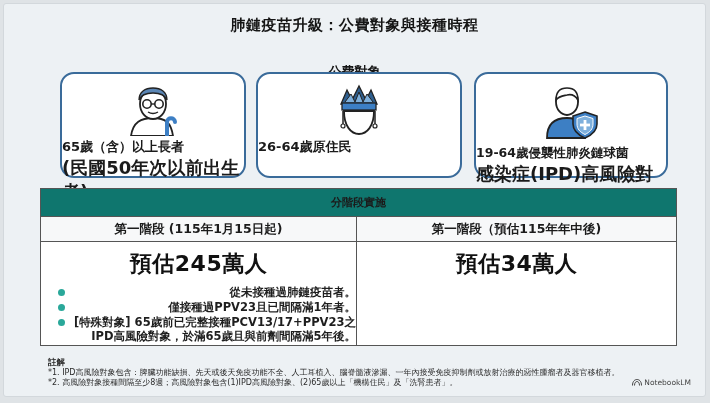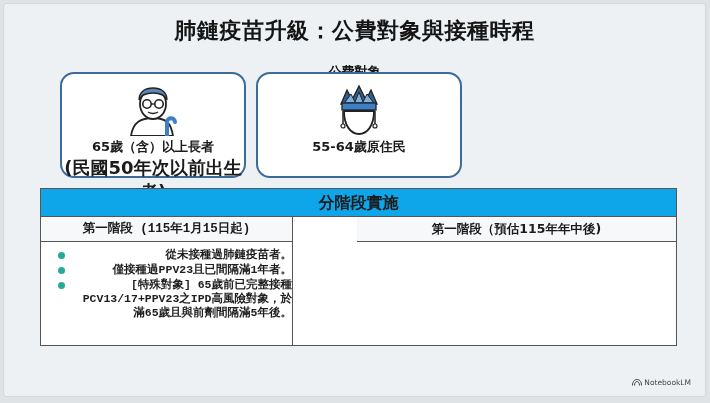"肺鏈疫苗升級：公費對象與接種時程" .title { font-size: 22px -> 15px }
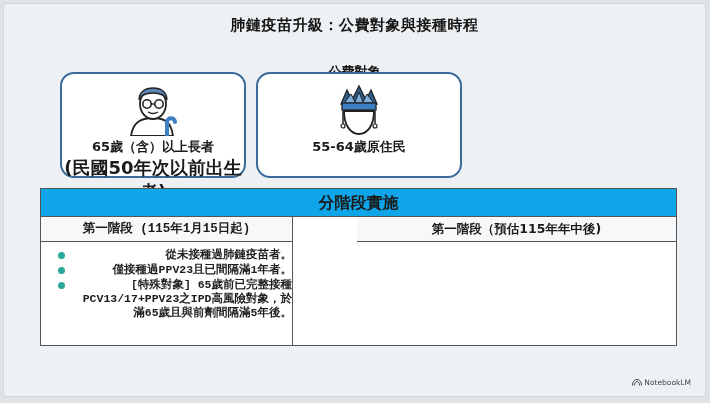"65歲（含）以上長者" .card { text-align: center -> none }
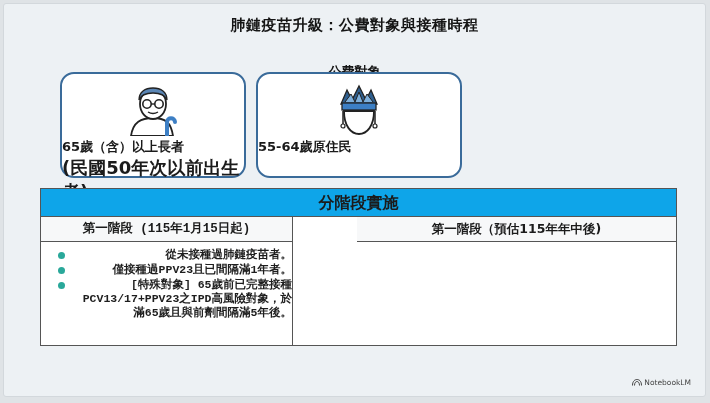"55-64歲原住民" div.line1 { text: 55-64 -> 26-64 }
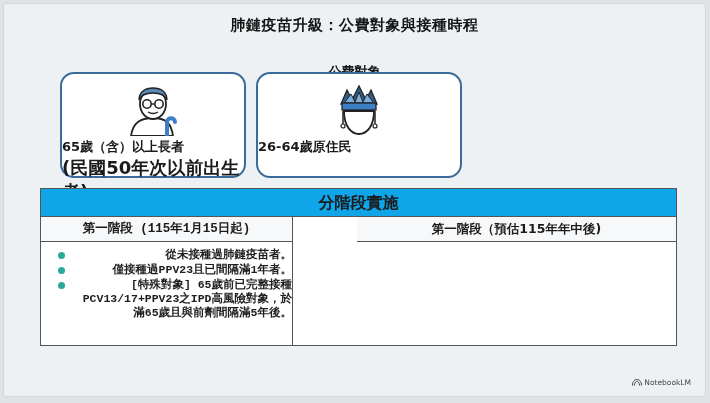"19-64歲侵襲性肺炎鏈球菌" div.card { html: none -> <div> <div> <svg> <path></path> <ellipse></ellipse> <path></path> <path></path> <path></path> <rect></rect> <rect></rect> </svg> </div> <div>19-64歲侵襲性肺炎鏈球菌</div> <div>感染症(IPD)高風險對象*</div> </div> }
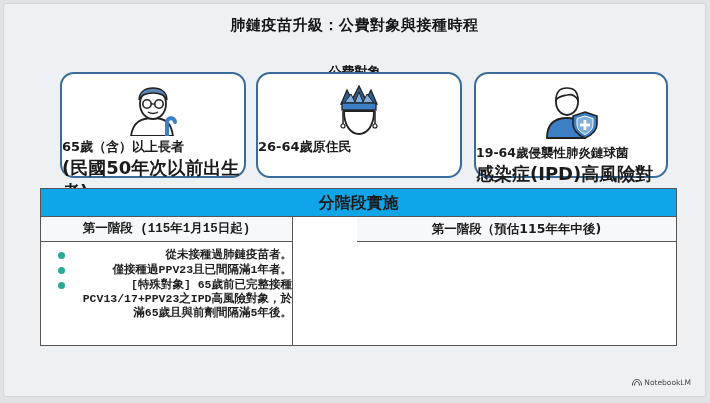"分階段實施" .table .thead { background: #0ea5e9 -> #0f766e; font-size: 16px -> 11px }
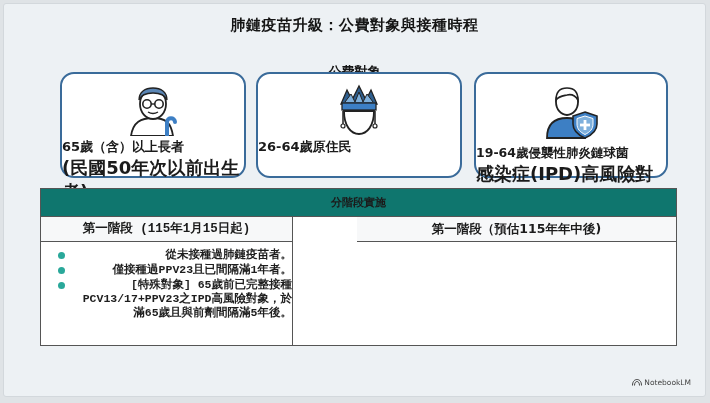"第一階段 (115年1月15日起)" .col.left { font-family: Liberation Mono, monospace -> none; width: 252px -> 316px }
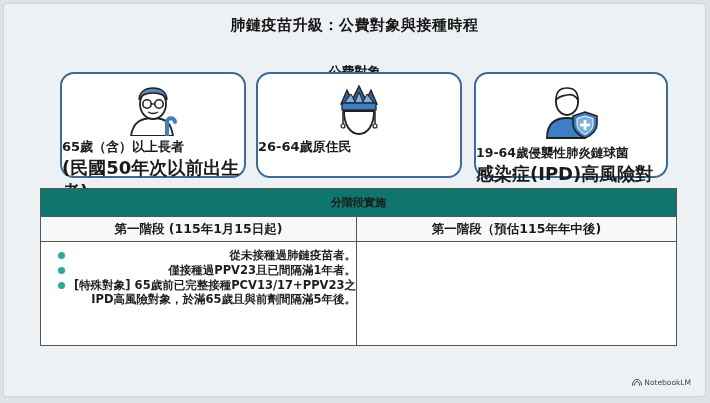"預估245萬人" div.big { html: none -> <div><span>預估245萬人</span></div> }
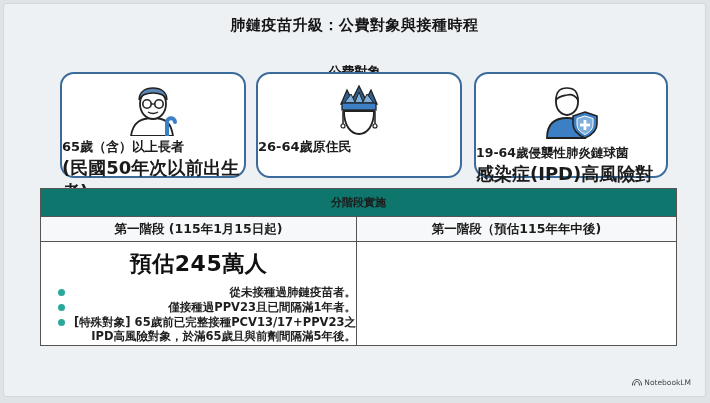"預估34萬人" div.big { html: none -> <div><span>預估34萬人</span></div> }
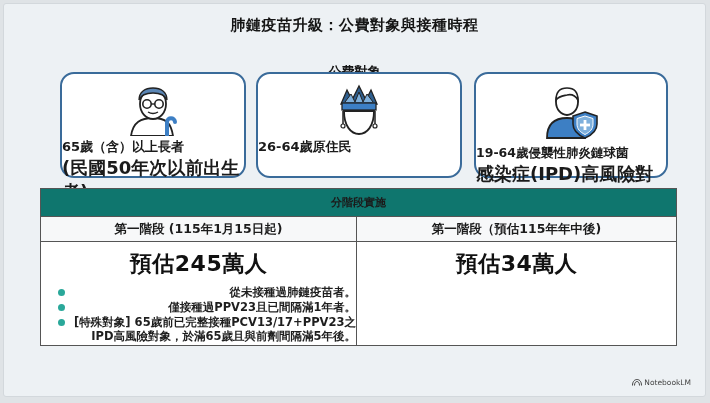"註解" div.notes { html: none -> <div> <div>註解</div> <div>*1. IPD高風險對象包含：脾臟功能缺損、先天或後天免疫功能不全、人工耳植入、腦脊髓液滲漏、一年內接受免疫抑制劑或放射治療的惡性腫瘤者及器官移植者。</div> <div>*2. 高風險對象接種間隔至少8週；高風險對象包含(1)IPD高風險對象、(2)65歲以上「機構住民」及「洗腎患者」。</div> </div> }
